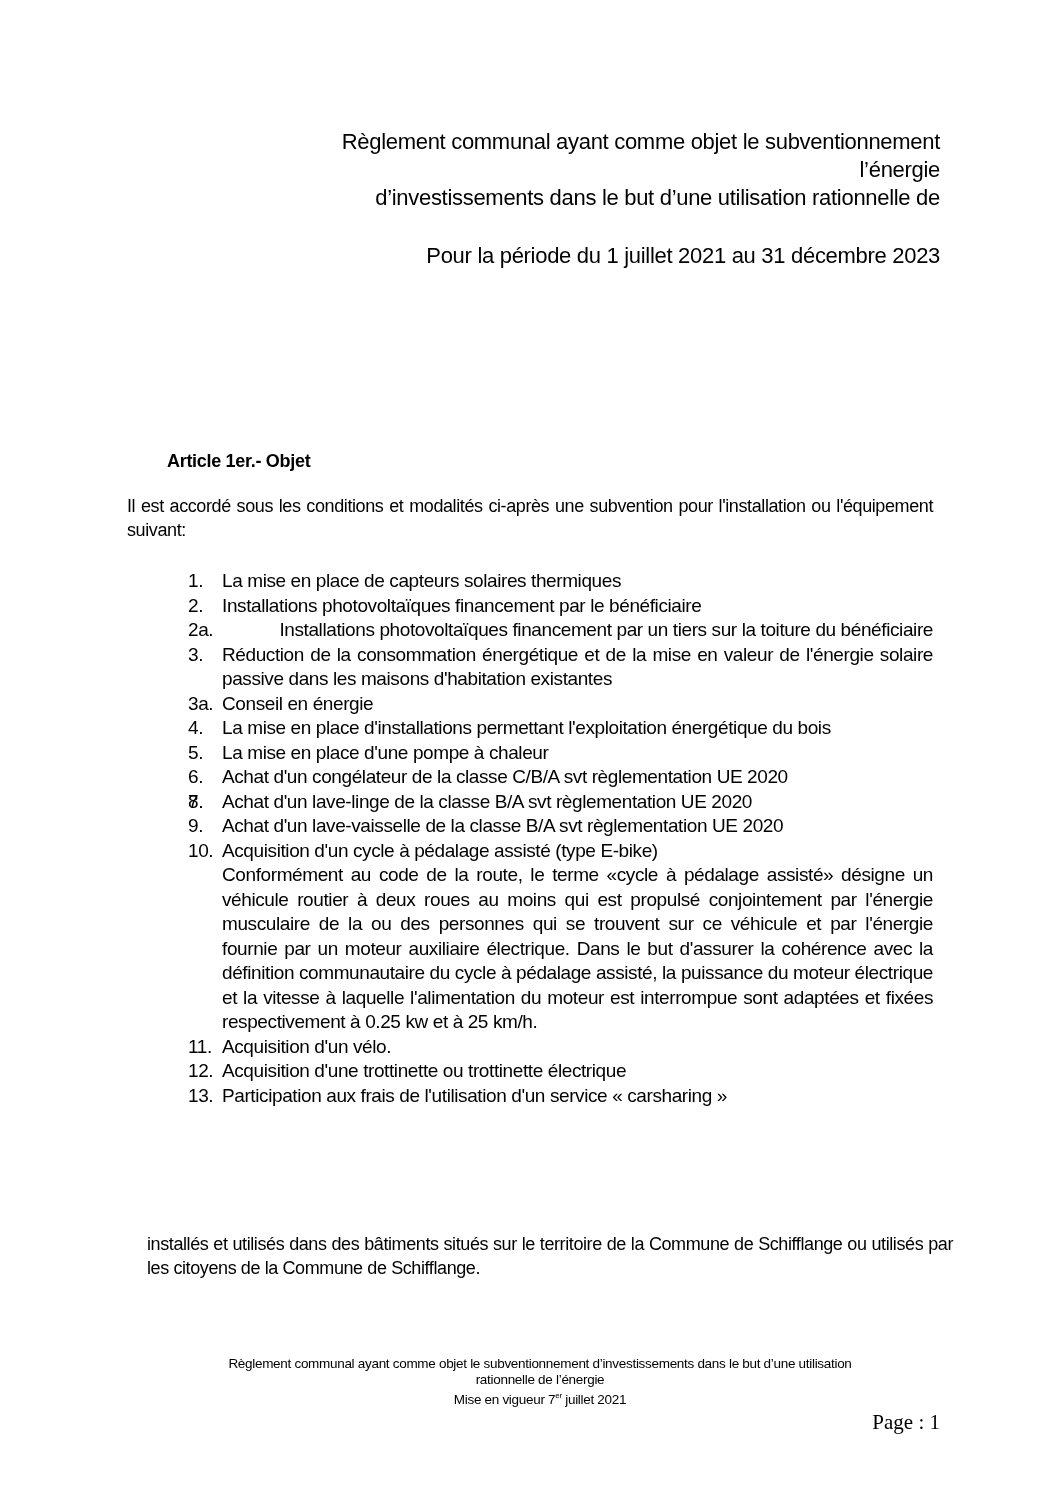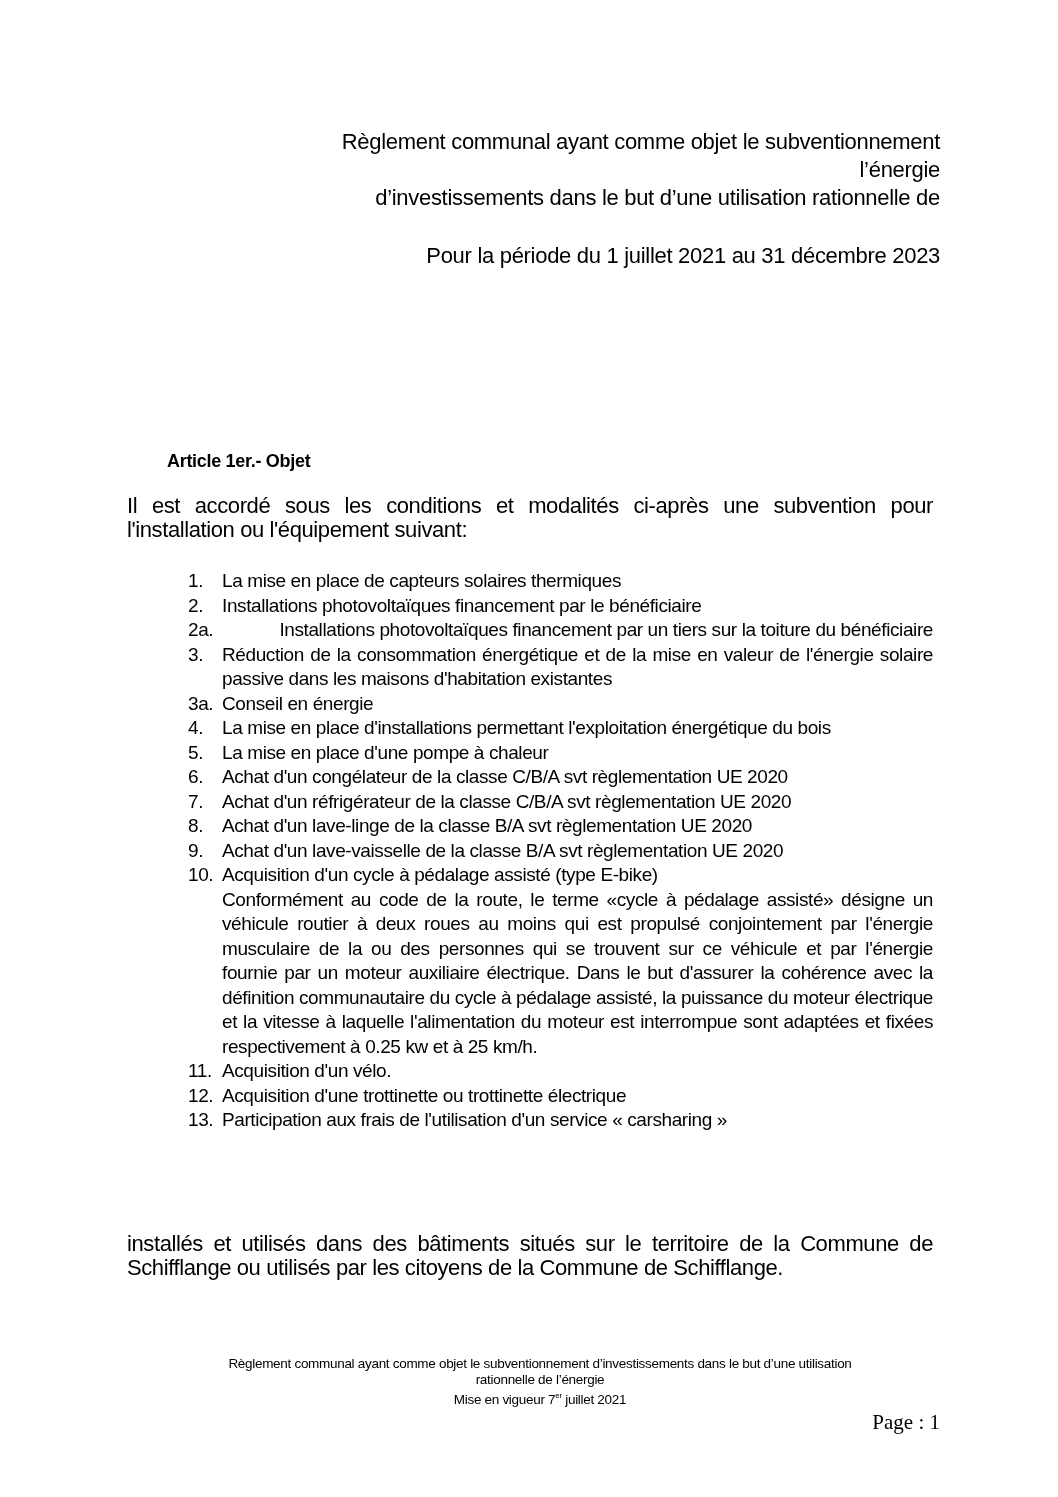"Il est accordé sous les" .para { font-size: 22px -> 18px }
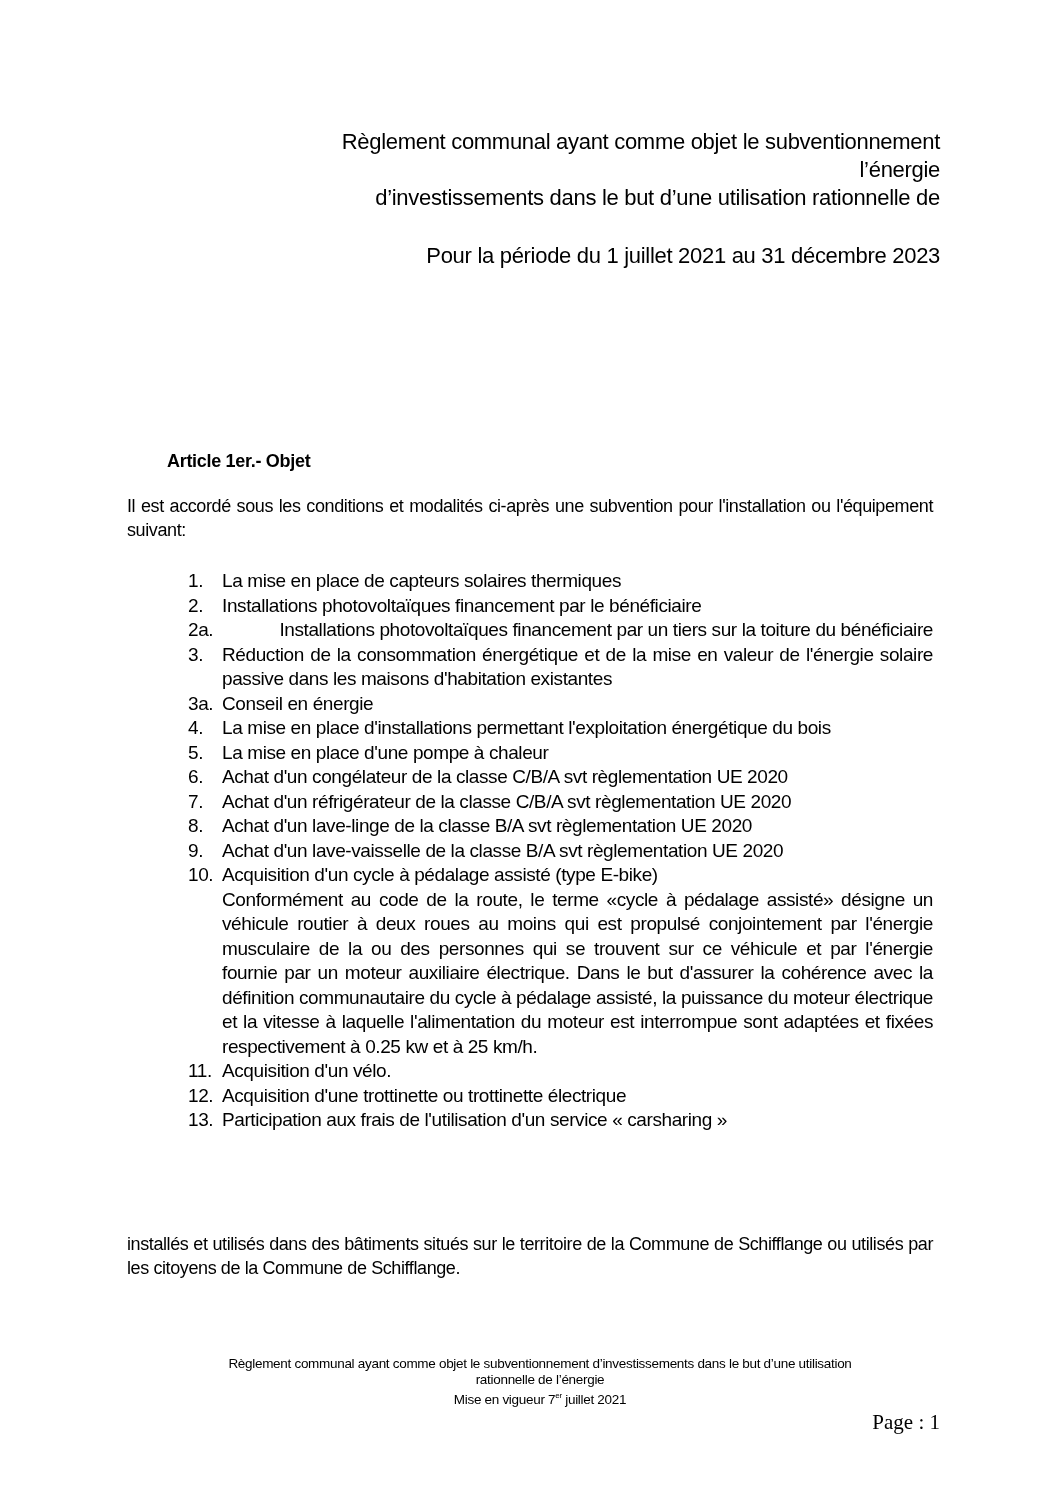"Achat d'un réfrigérateur de la" span { html: <span>Achat d'un réfrigérateur de la classe C/B/A svt règlementation UE 2020</span> -> none }
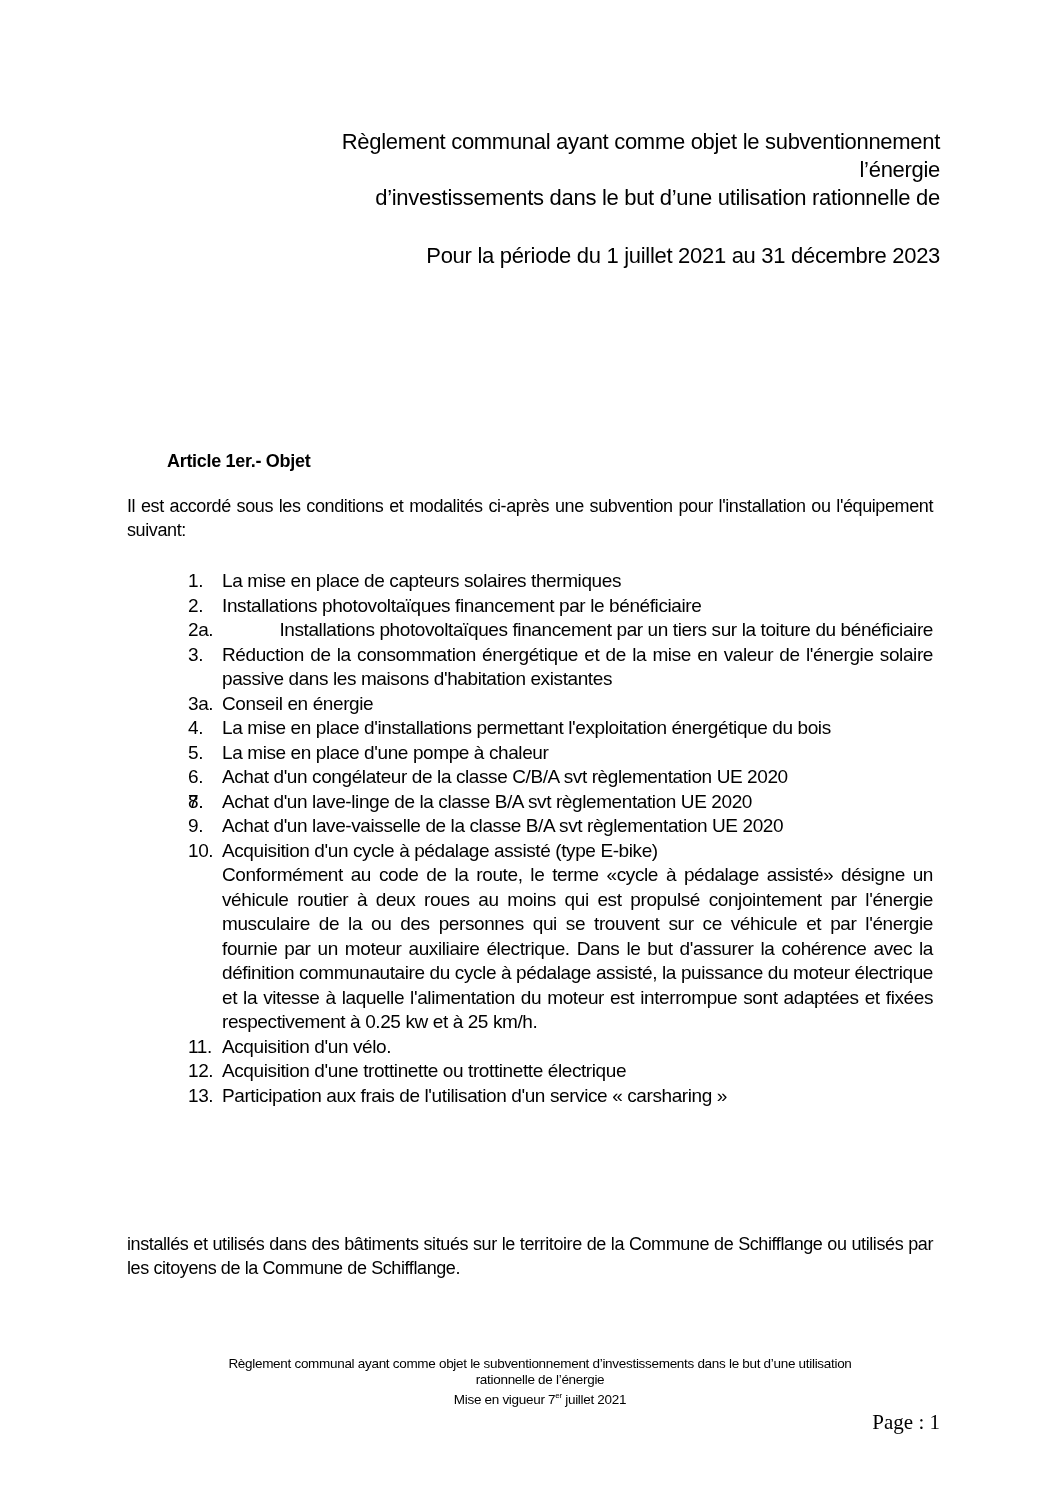"installés et utilisés dans des" #outro { margin-left: none -> 20px }
